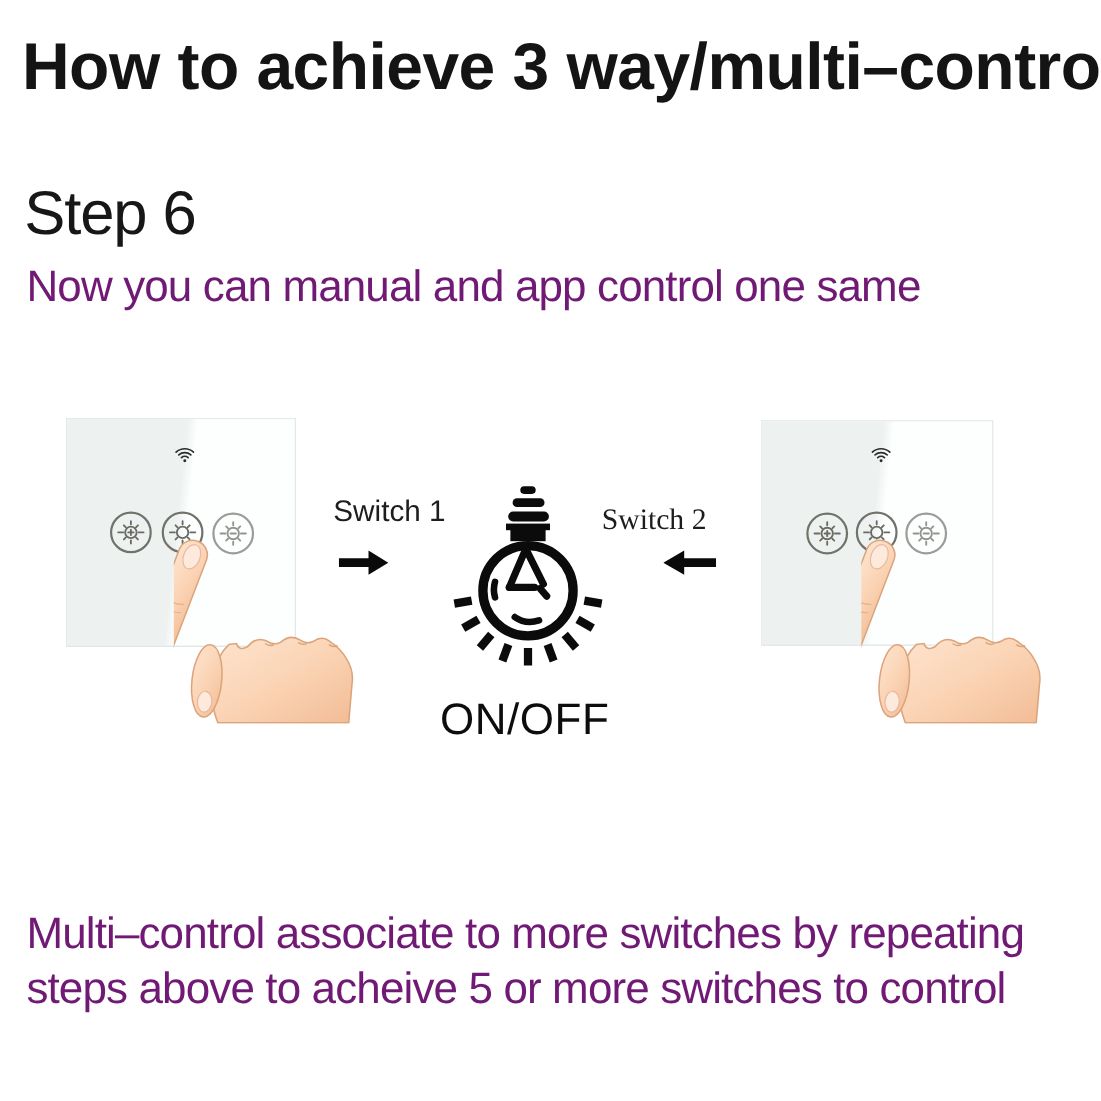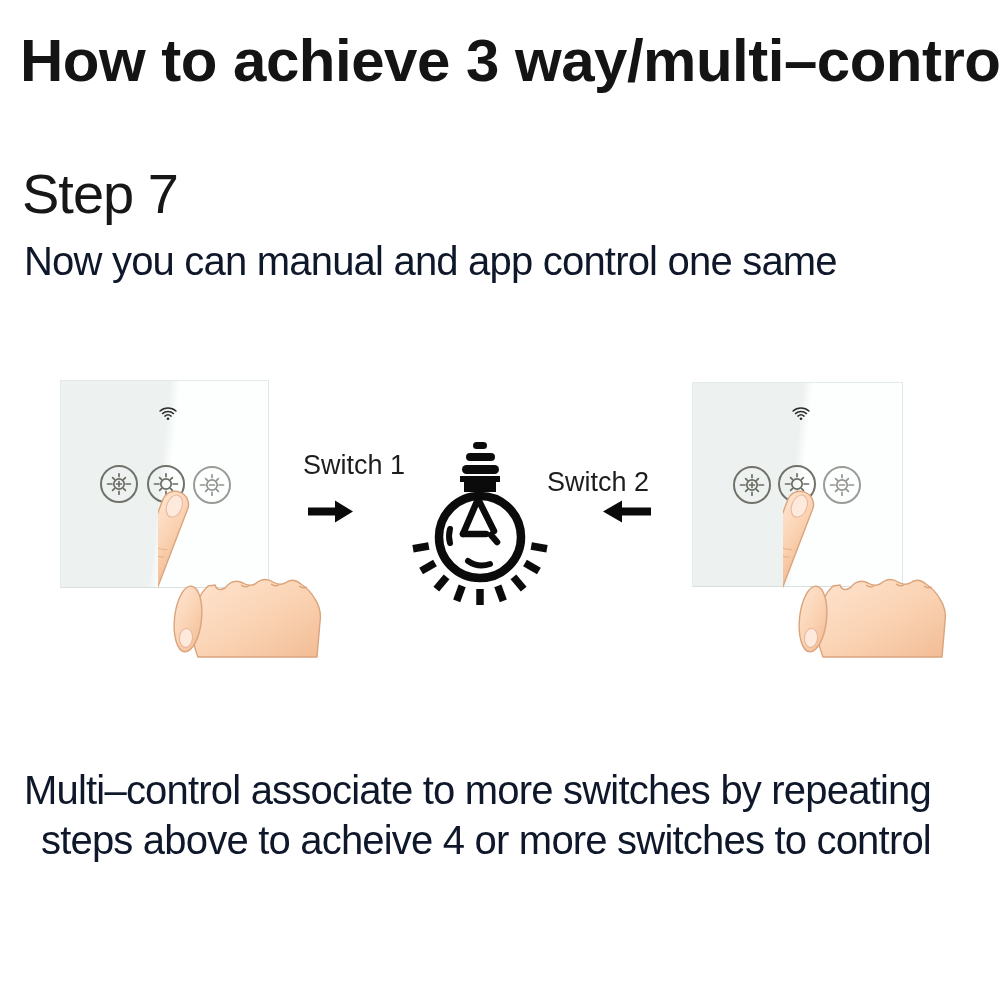"Step 7" div.abs { text: 7 -> 6 }
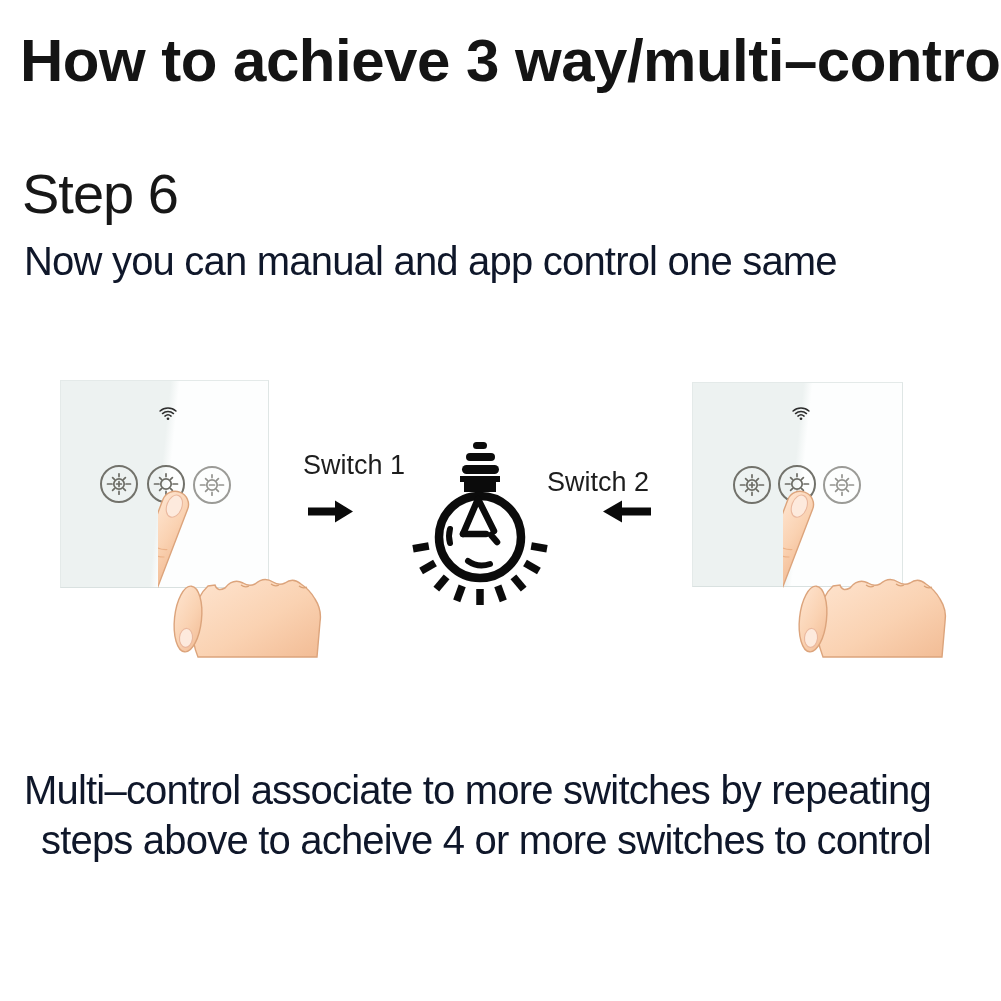"Now you can manual and" .para { color: #0f172a -> #701a75 }
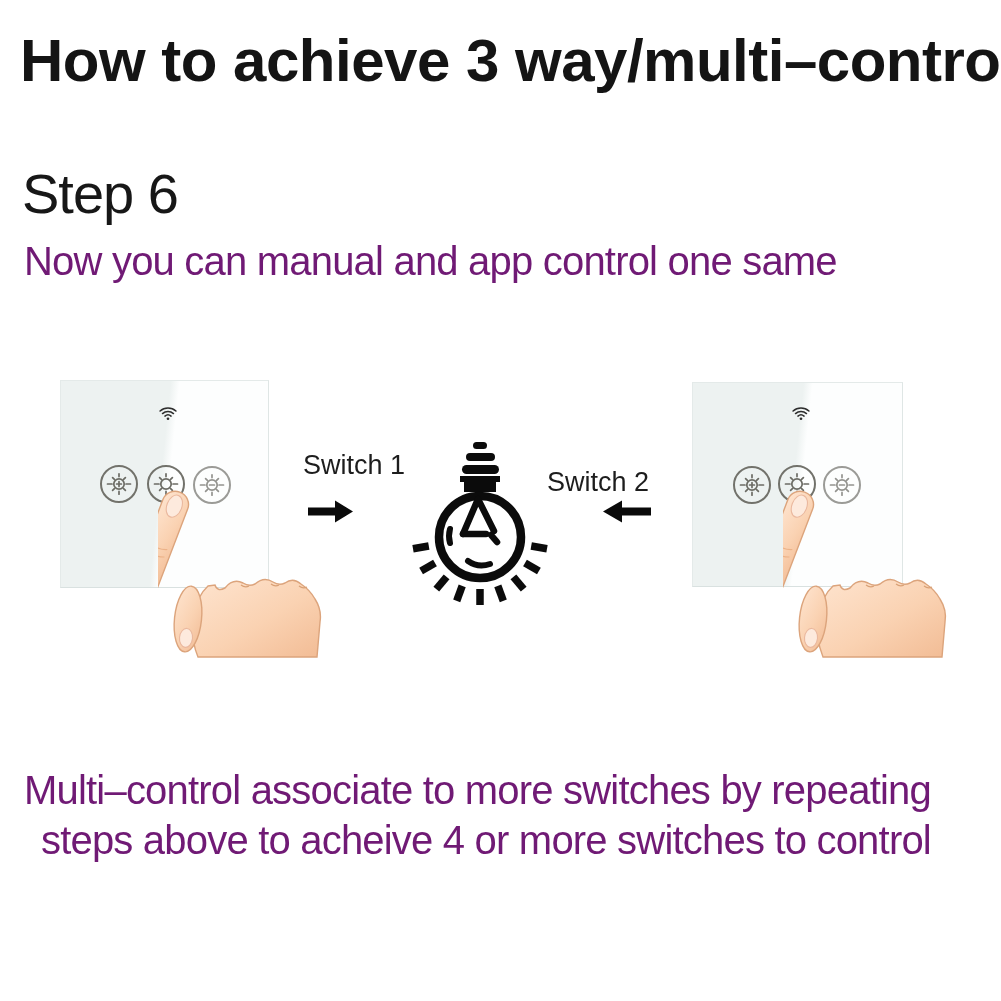"Switch 2" div.abs { font-family: none -> Liberation Serif, serif; top: 469px -> 459px }
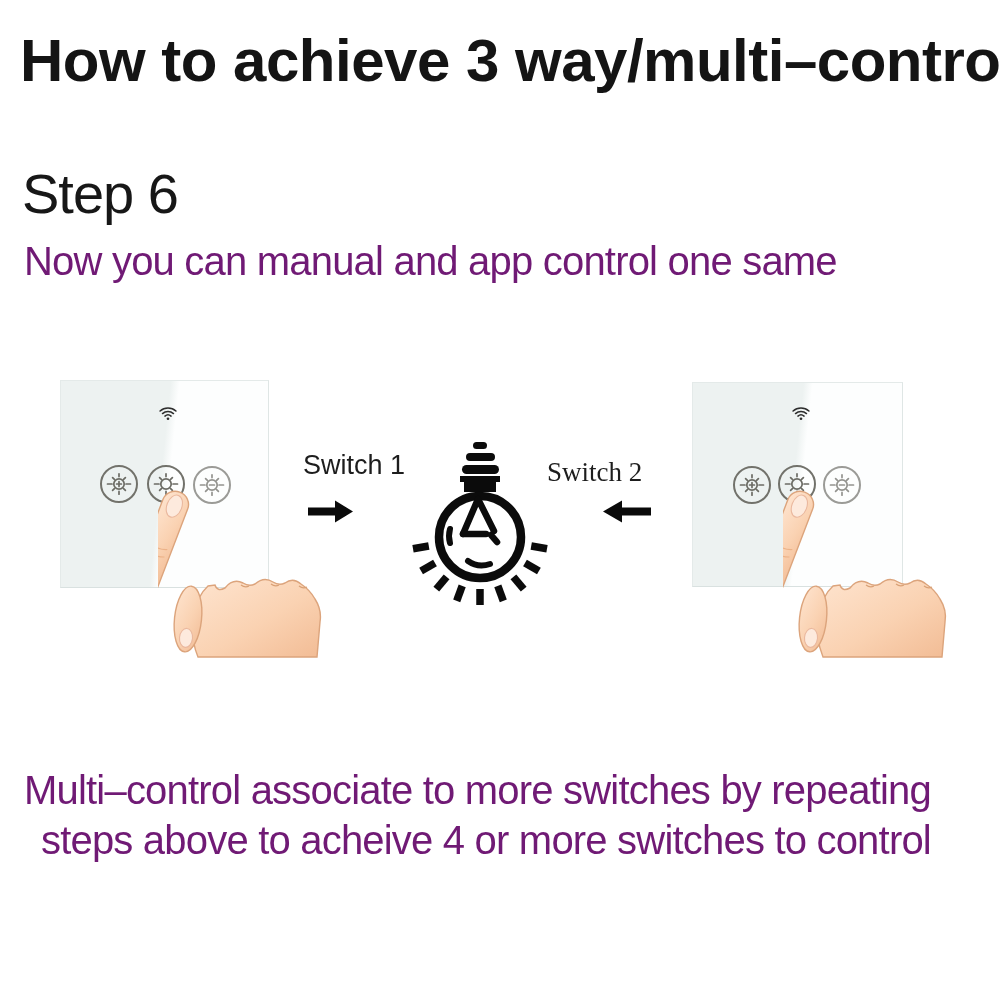"ON/OFF" div.abs { html: none -> <div>ON/OFF</div> }
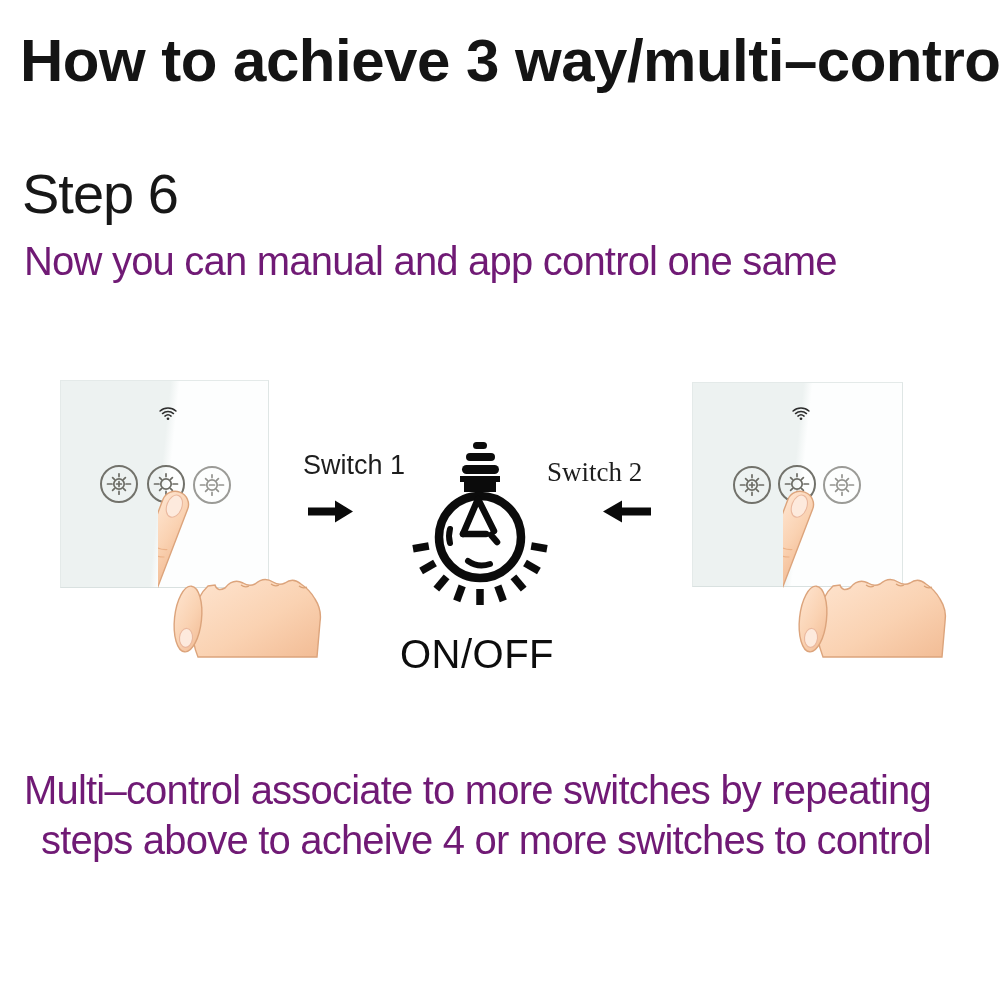"Multi–control associate to more switches" div.abs { text-align: right -> none; top: 765px -> 824px }
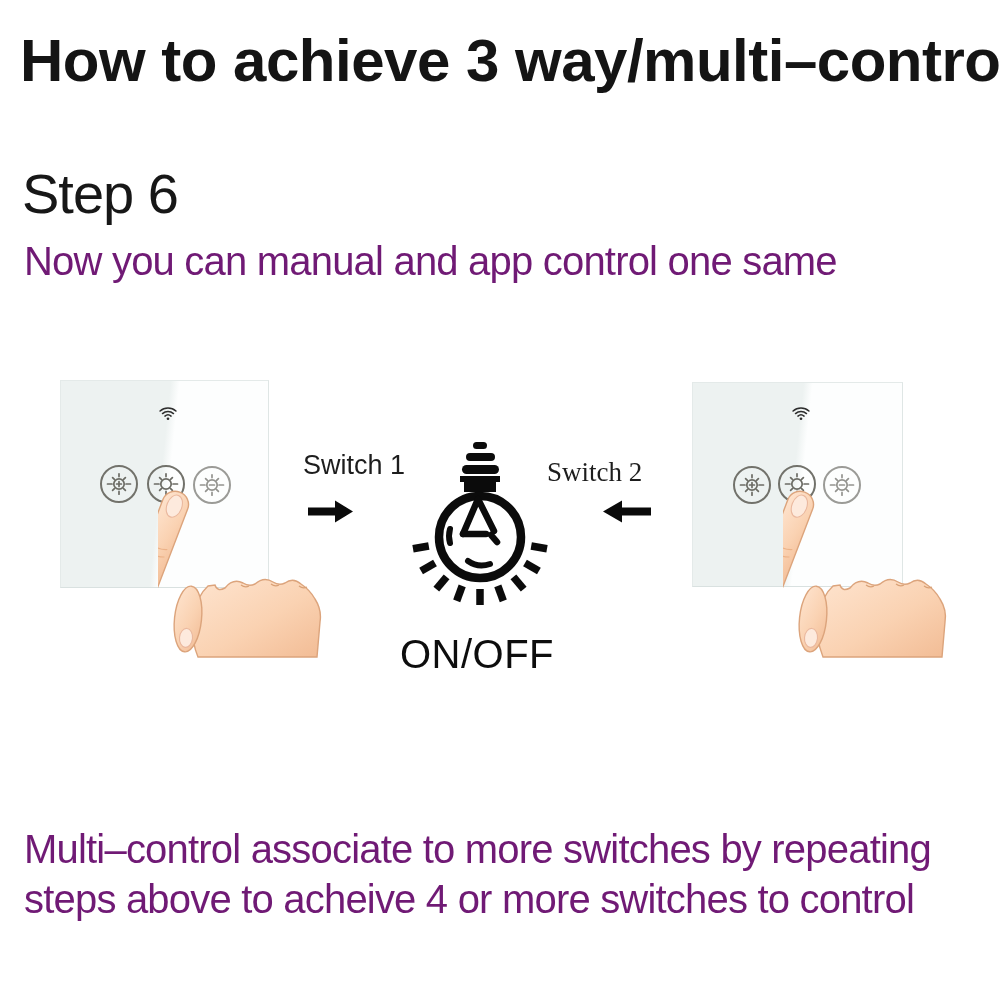"steps above to acheive 4" div { text: 4 -> 5 }
